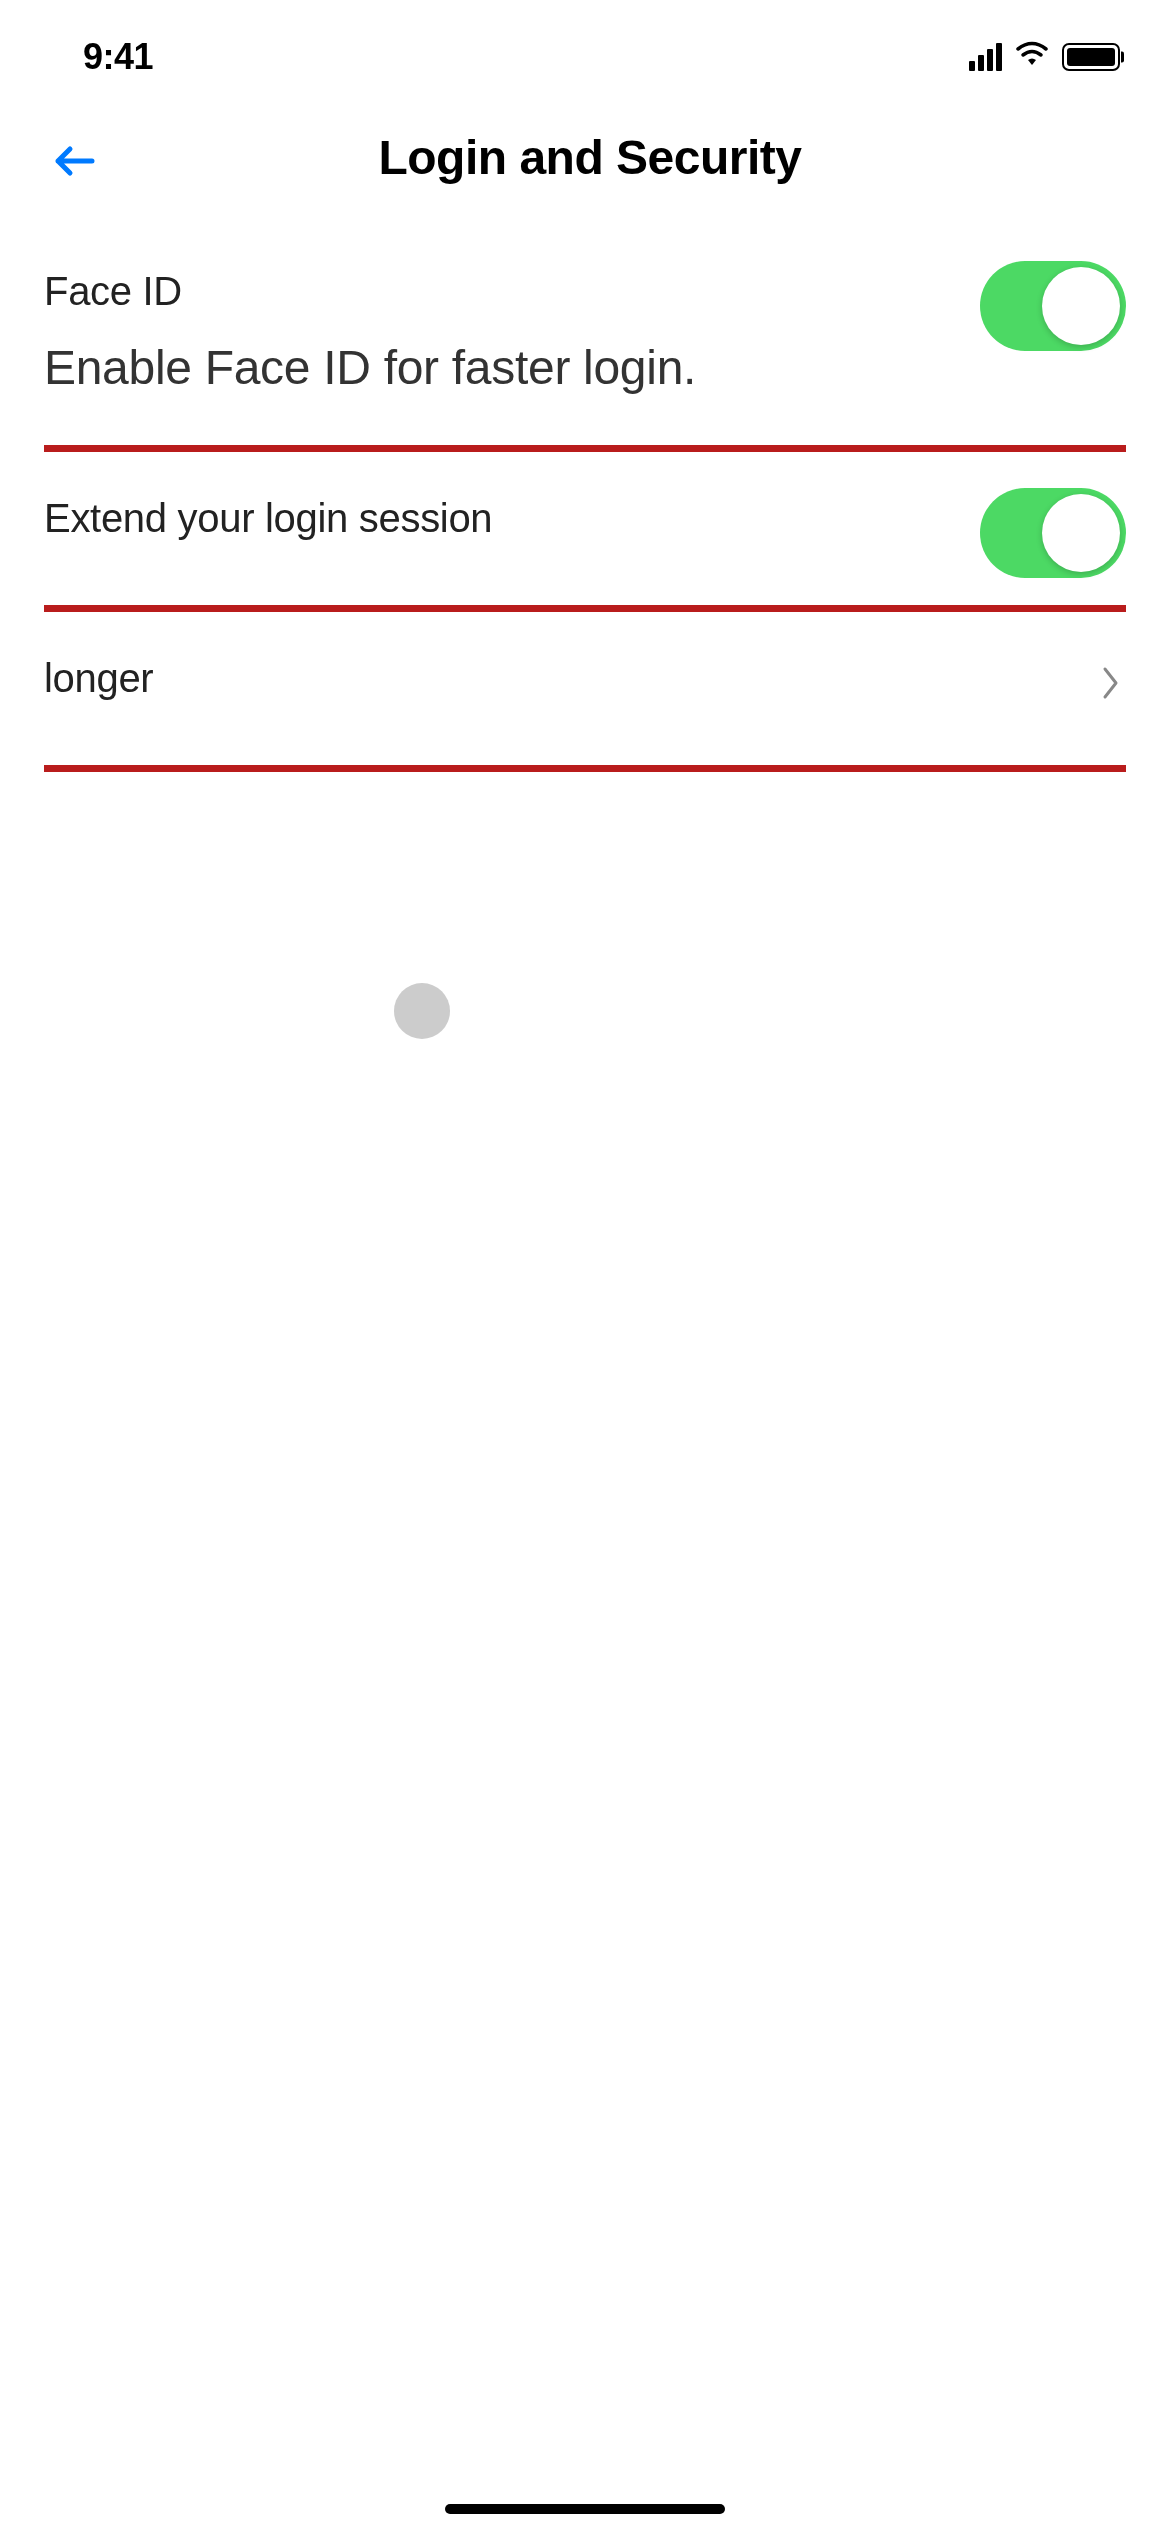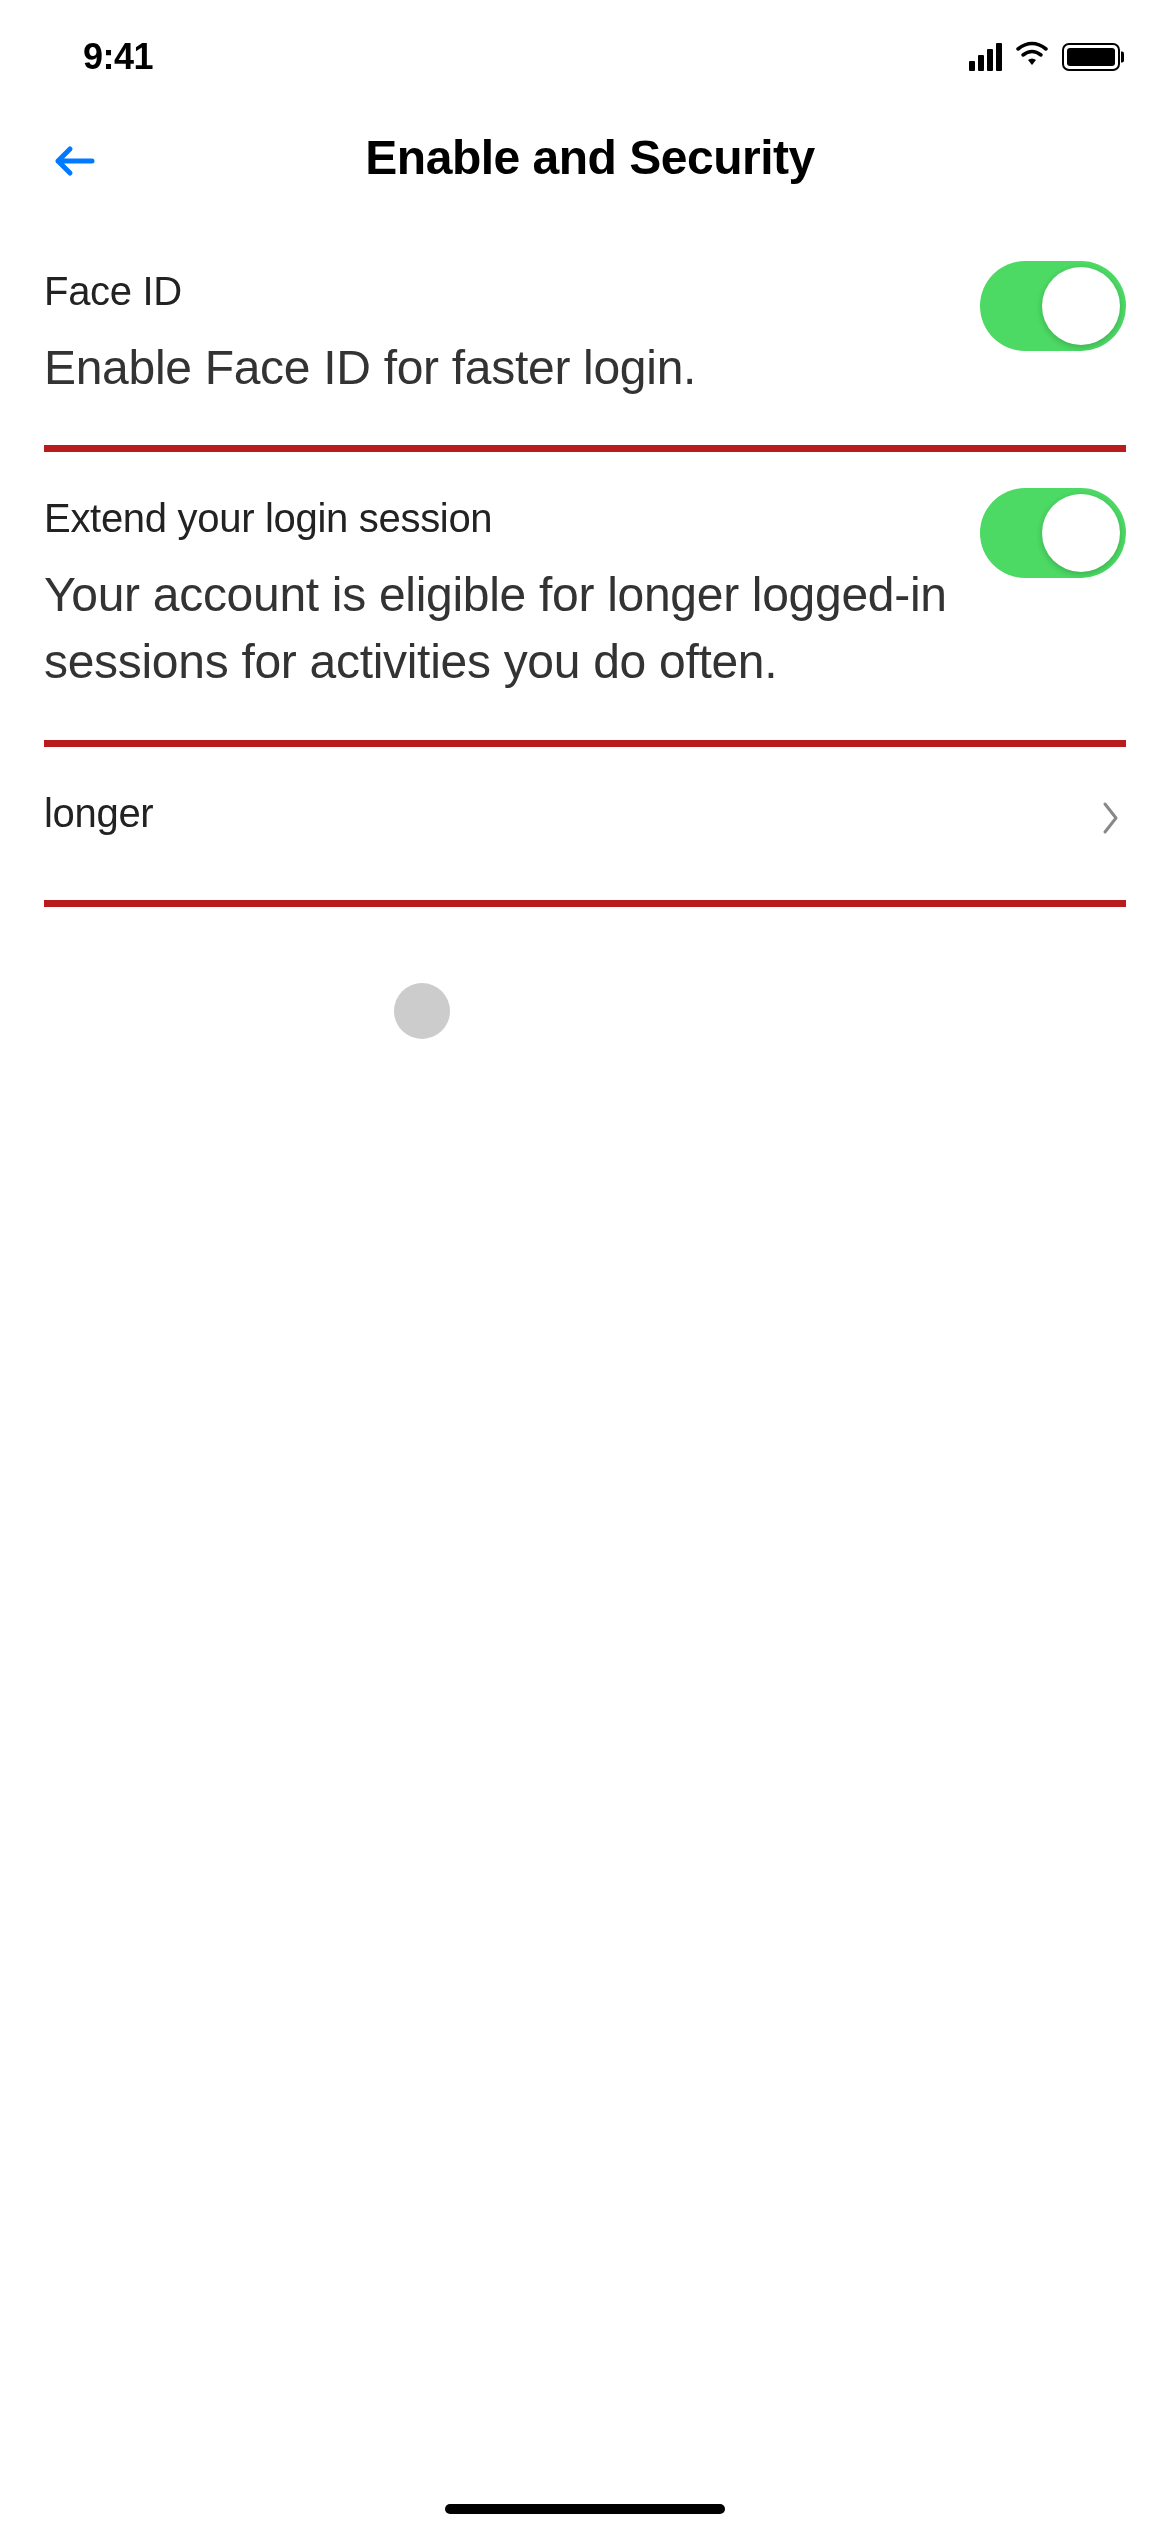"Enable and Security" h1.page-title { text: Enable -> Login }
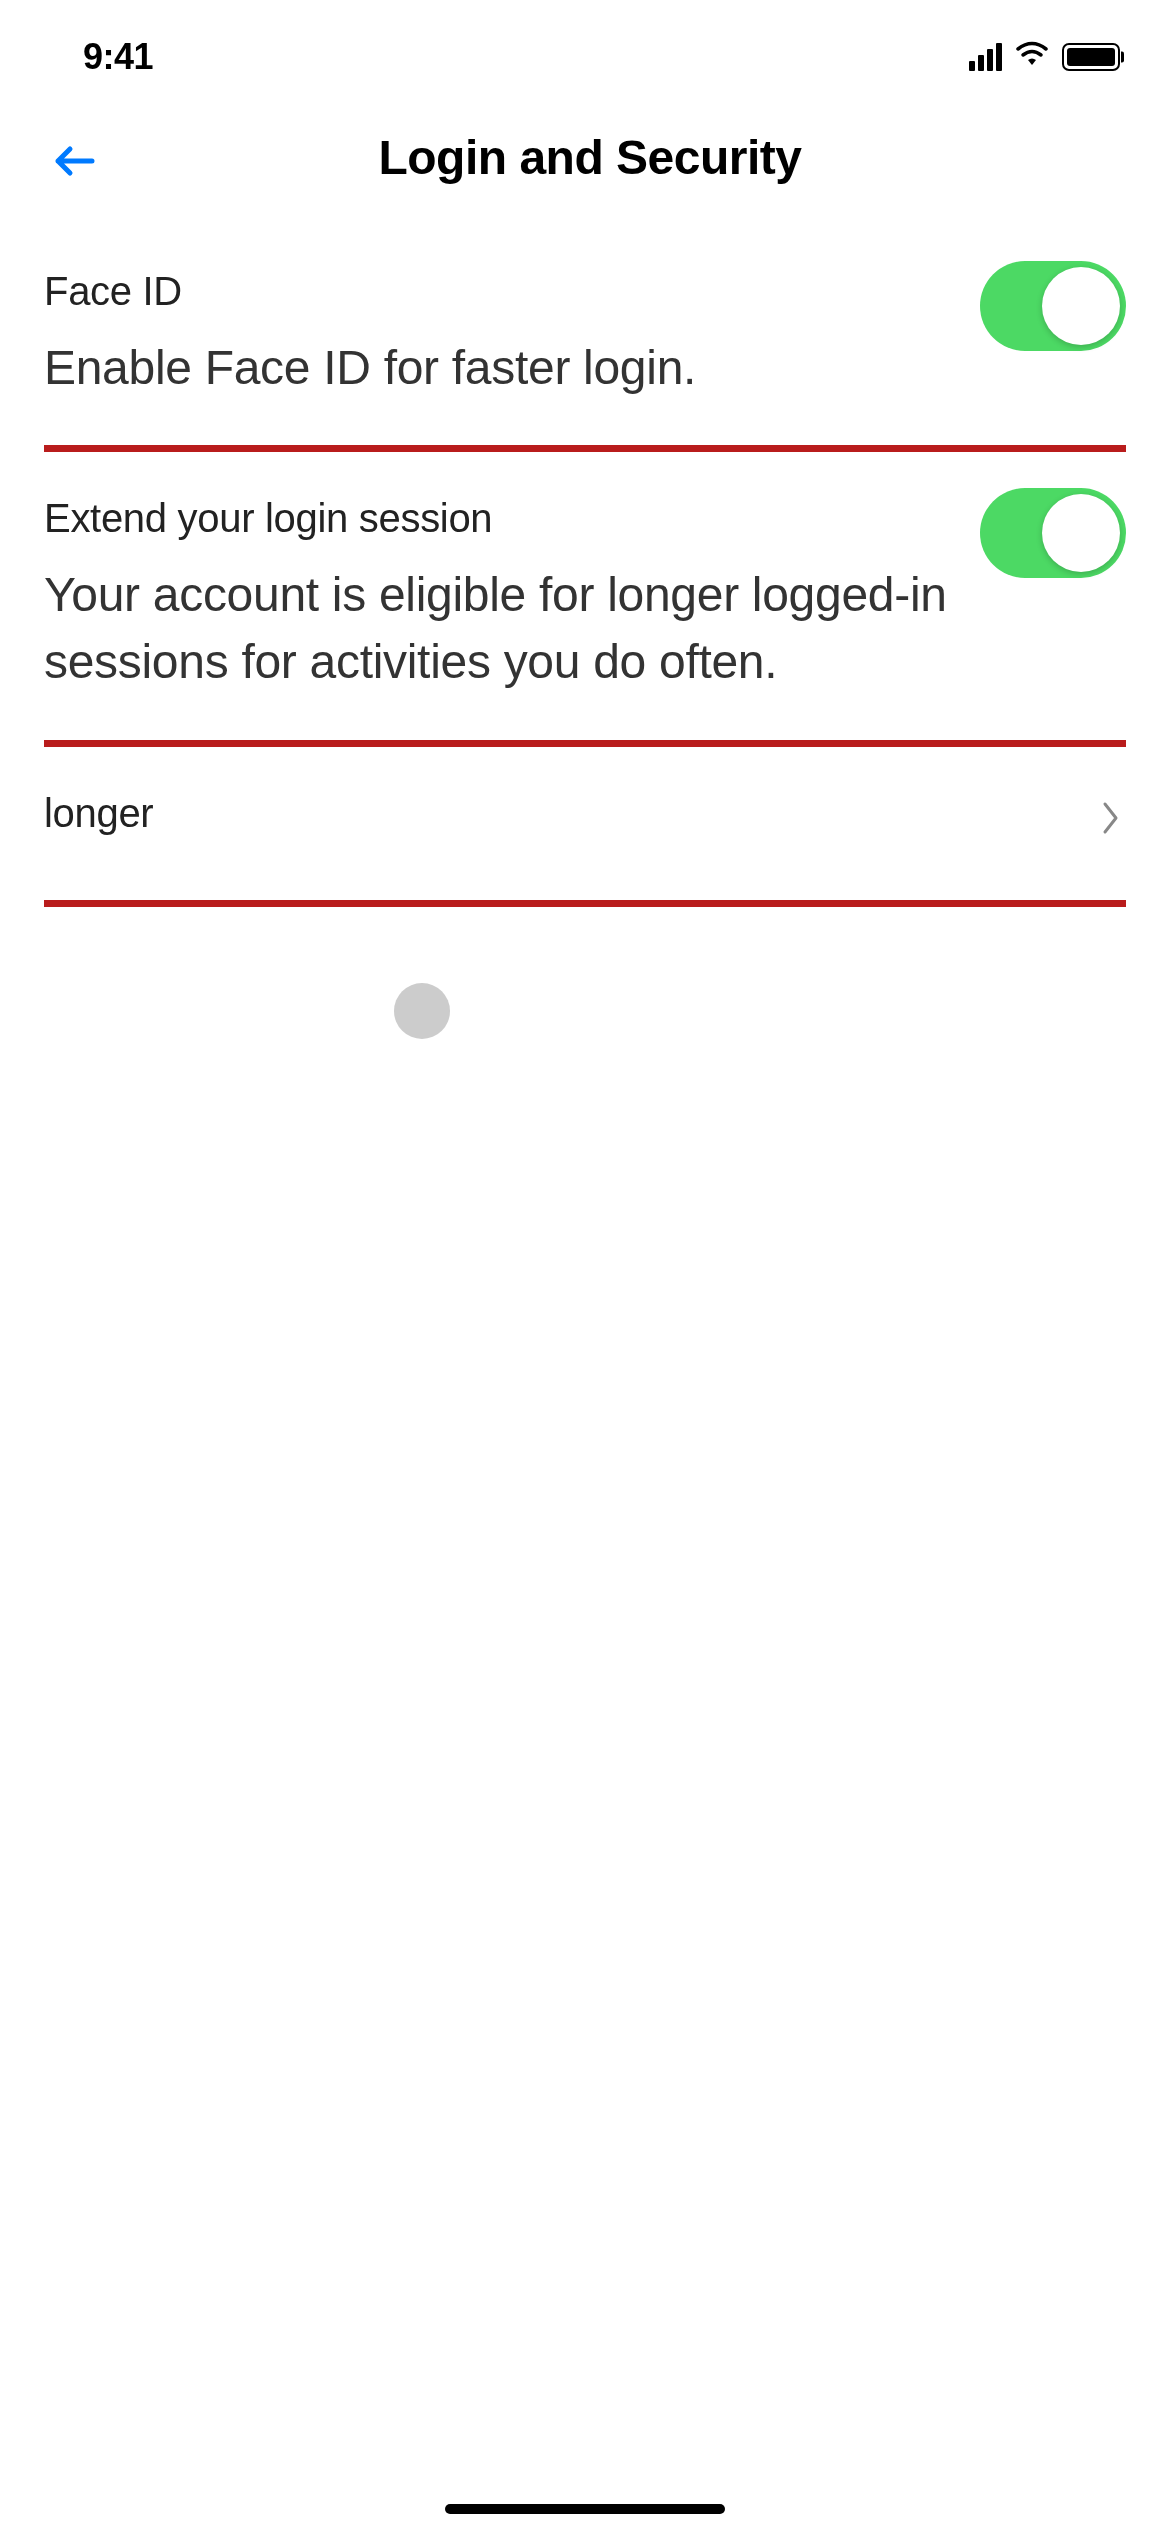"Your account is eligible for" div.setting-description { html: <div>Your account is eligible for longer logged-in sessions for activities you do often.</div> -> none }
